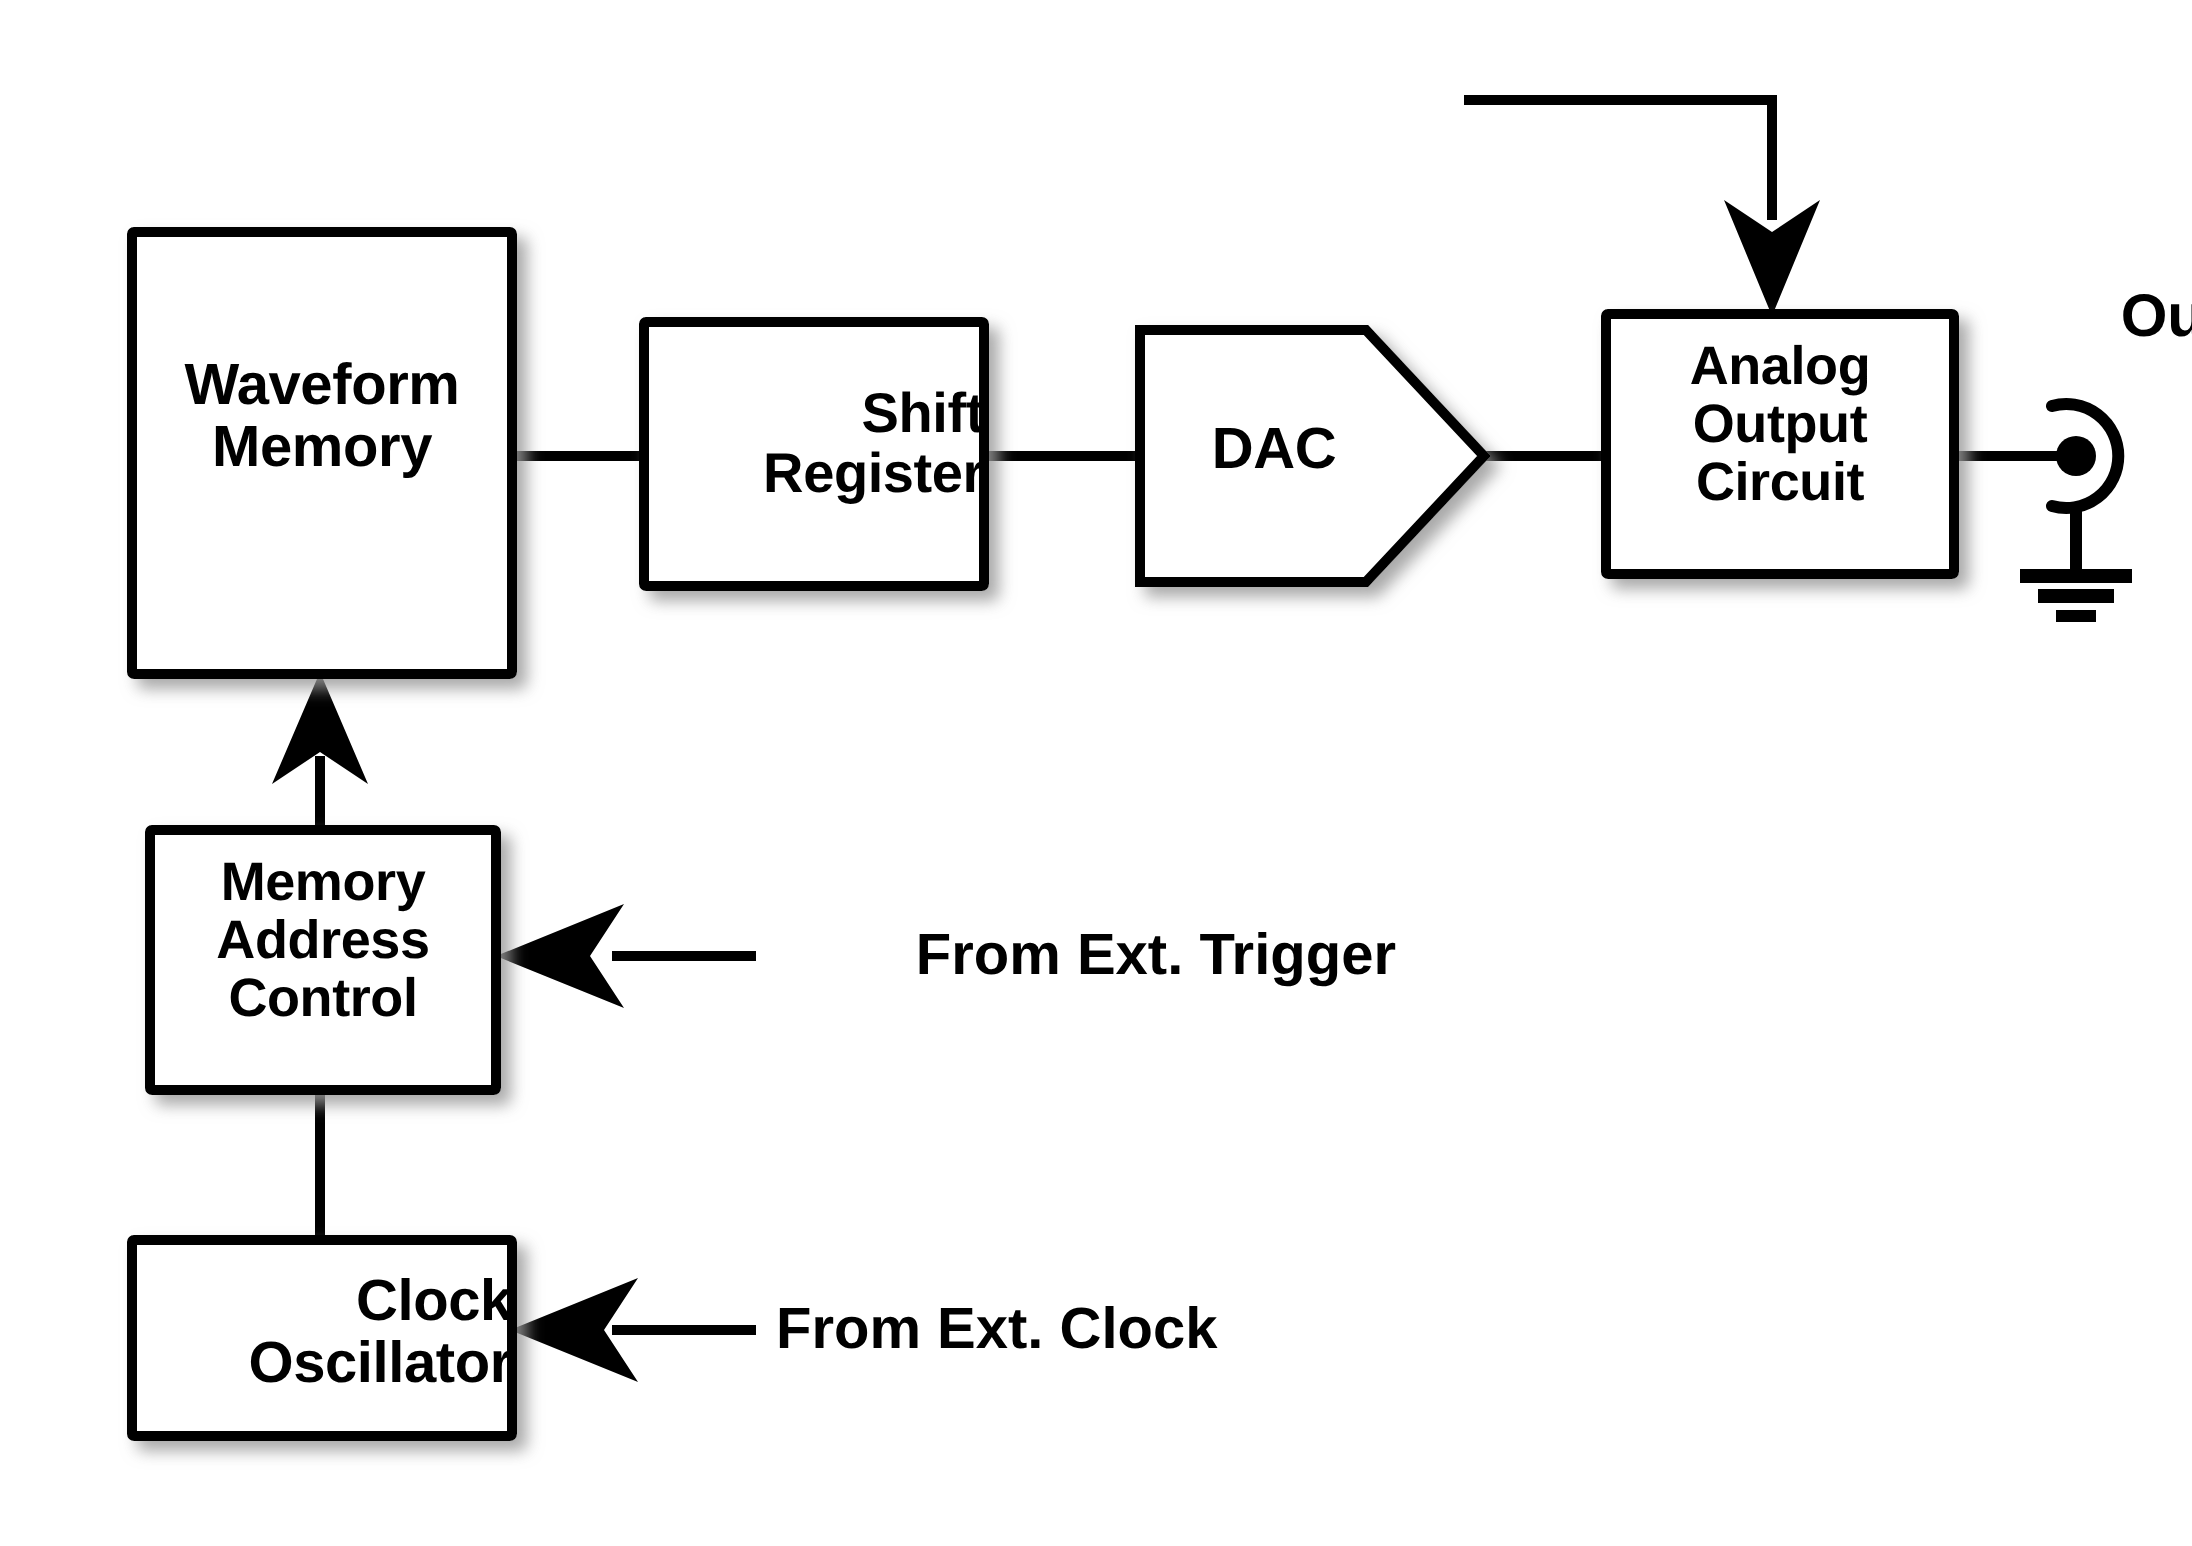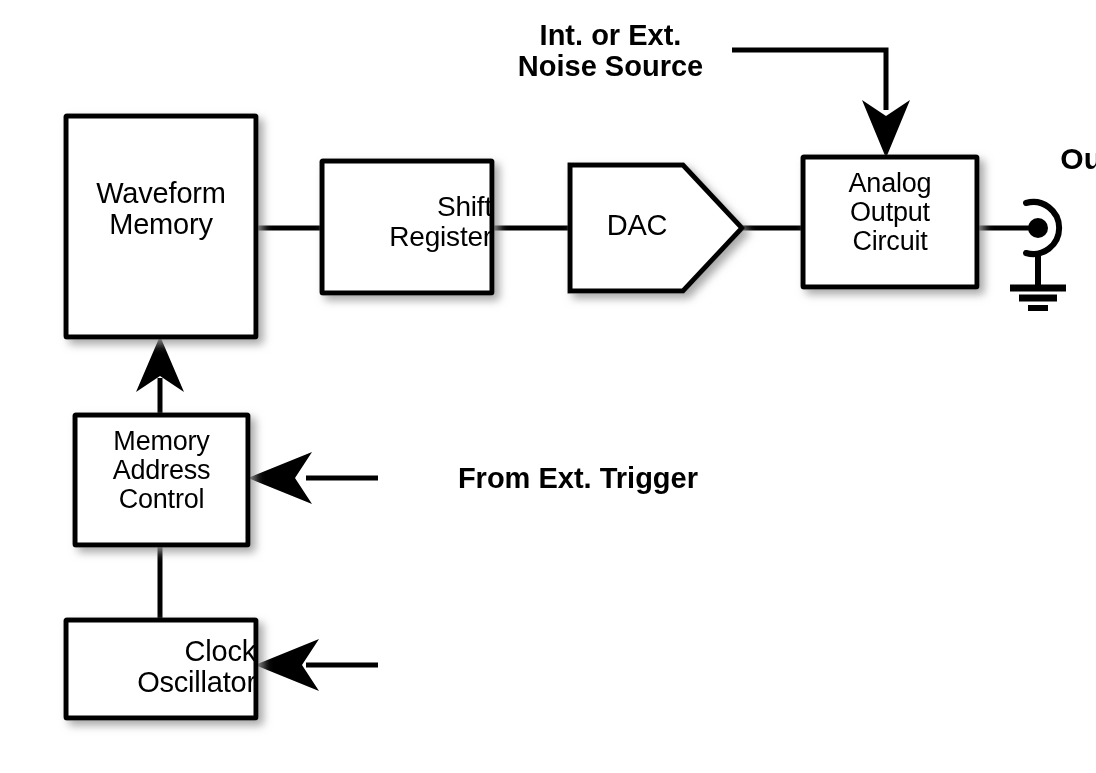"Int. or Ext." div.free-label { html: <div>Int. or Ext. Noise Source</div> -> none }
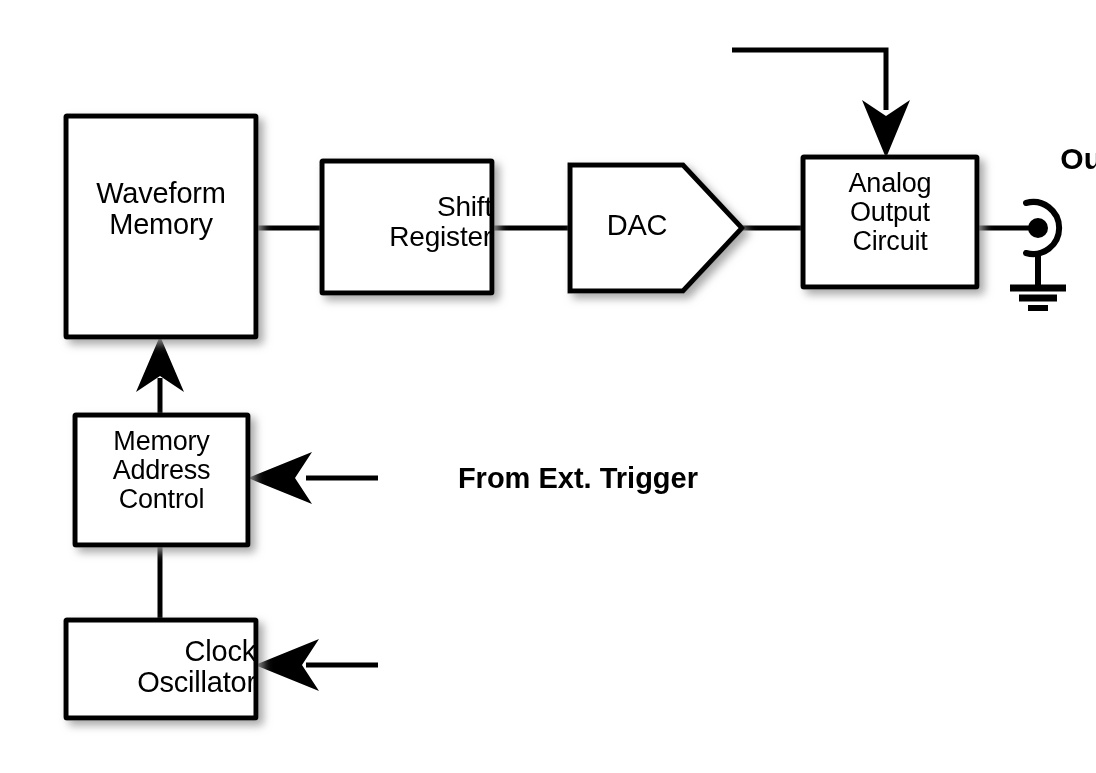"Waveform" .blk-label { font-weight: normal -> bold }
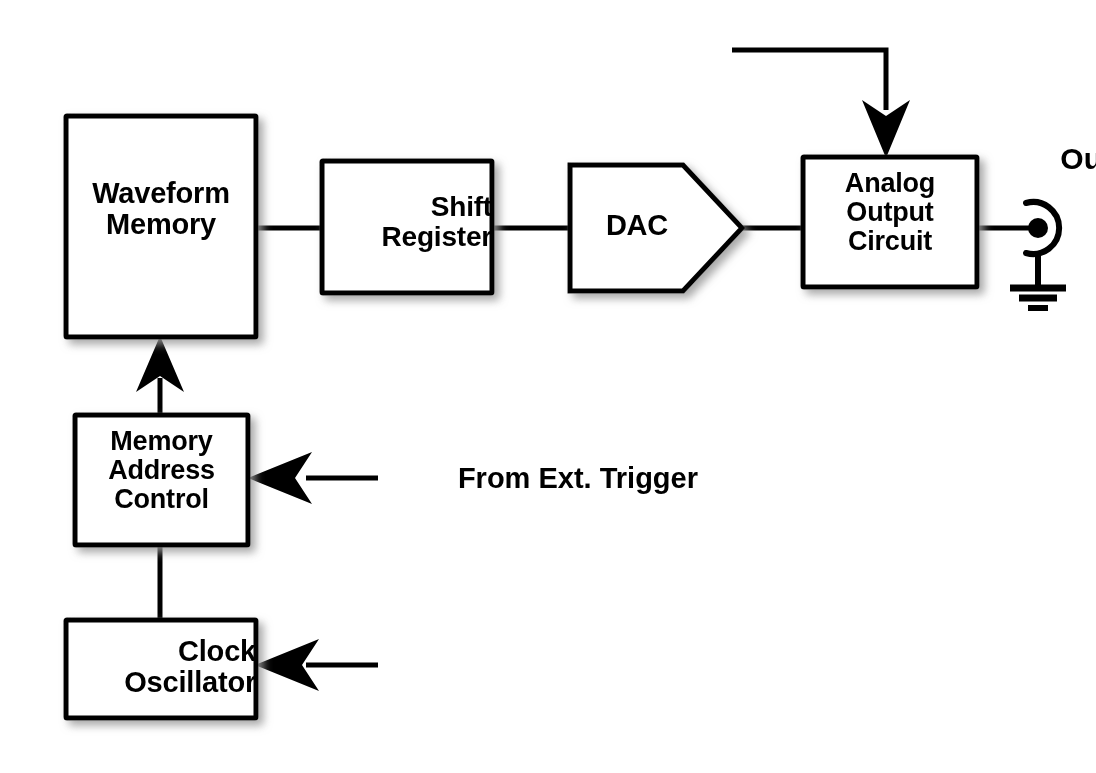"From Ext. Clock" div.free-label { html: none -> <div>From Ext. Clock</div> }
